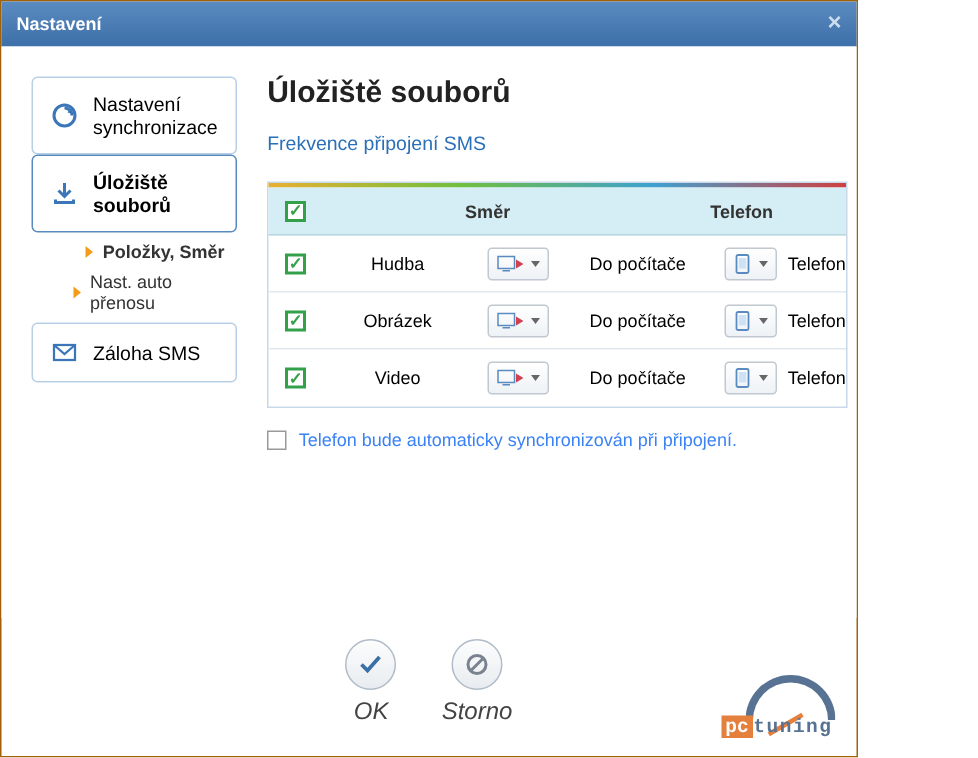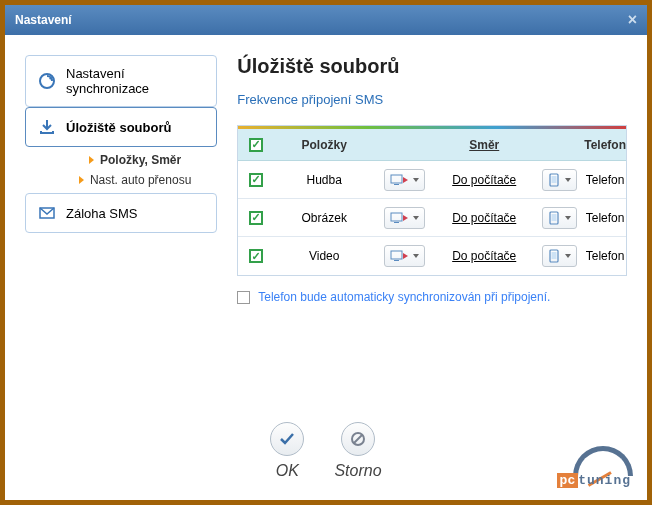"Nastavení" .window { border: 5px solid #a16207 -> 1px solid #a16207; width: 652px -> 572px }
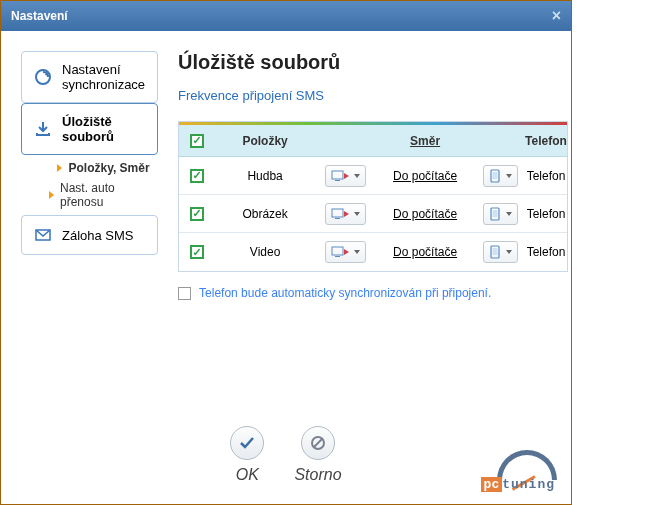"Položky" div.th { html: <div>Položky</div> -> none }
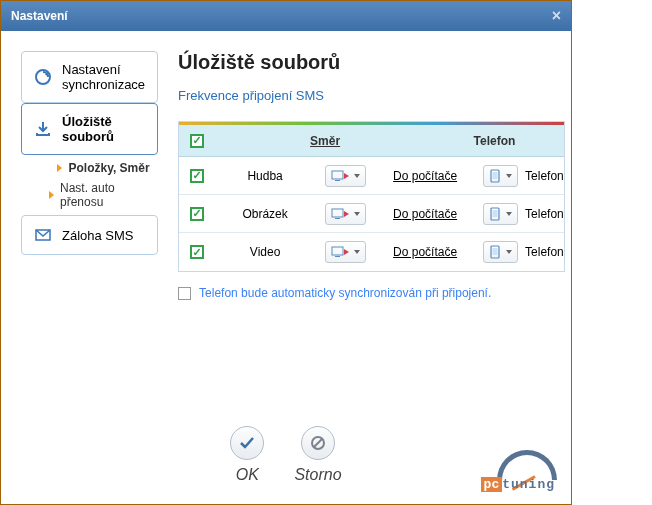"Směr" .col-dirtxt { text-decoration: underline -> none }
